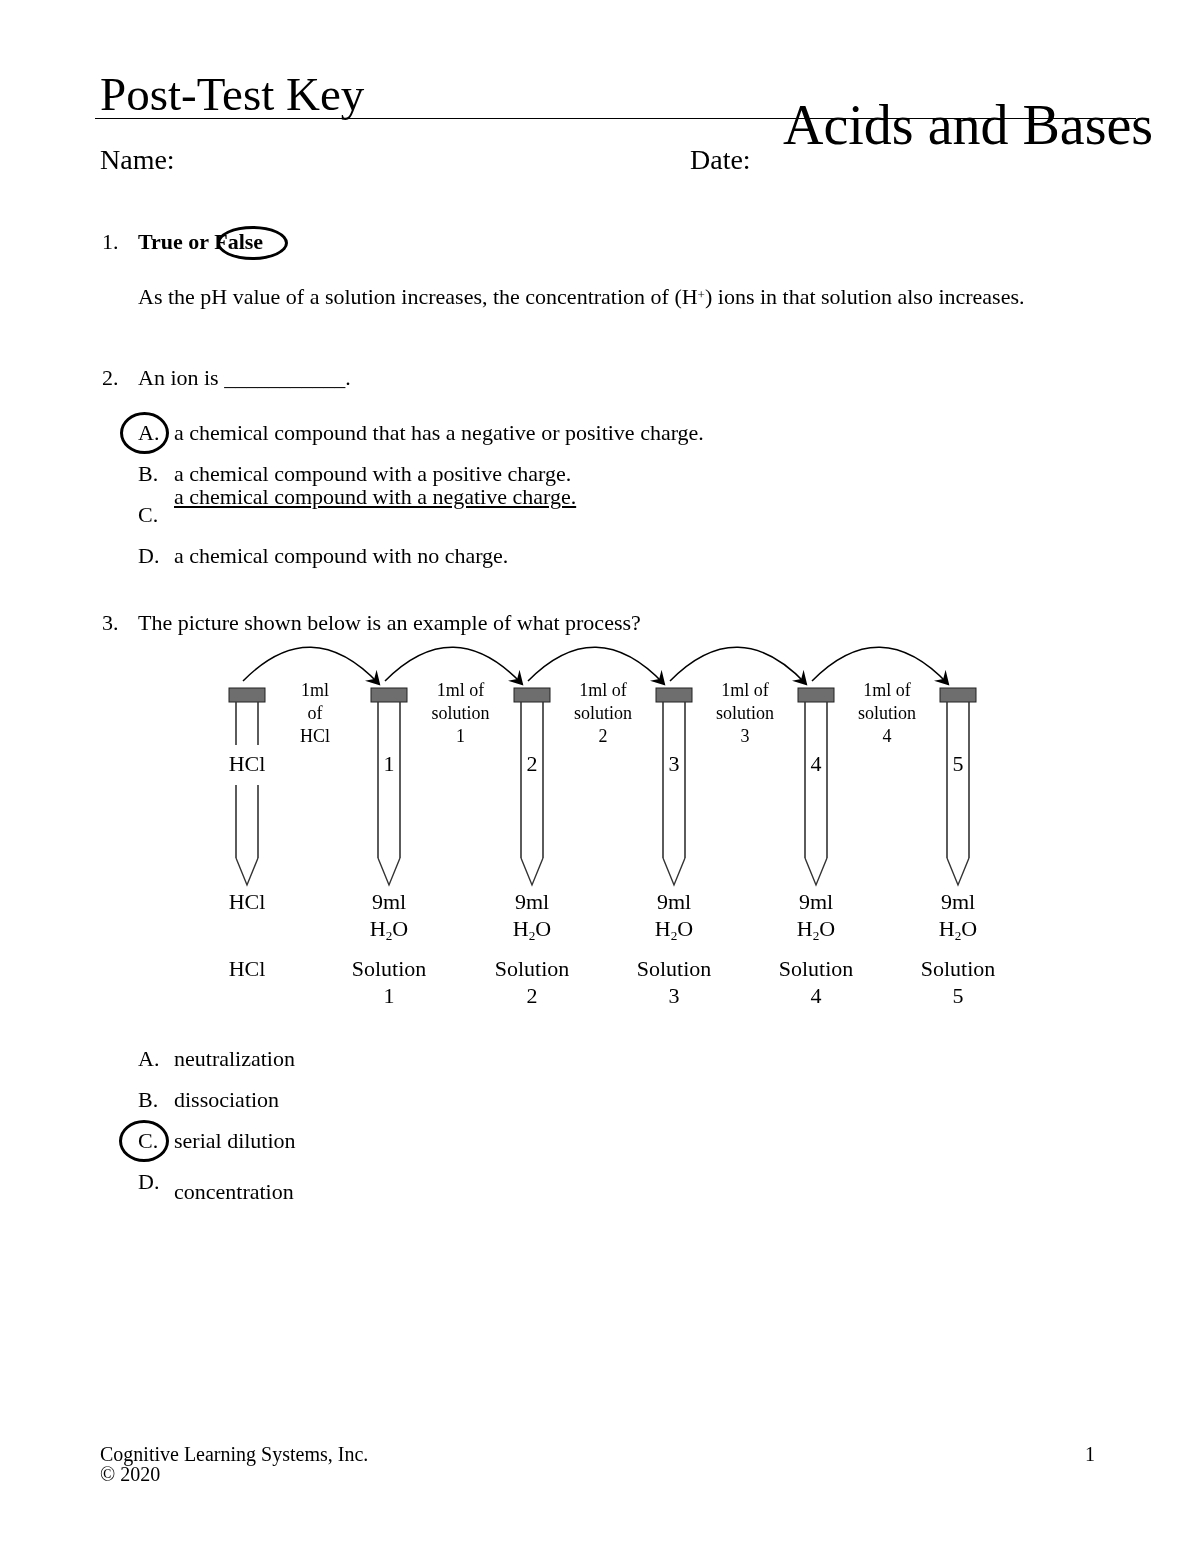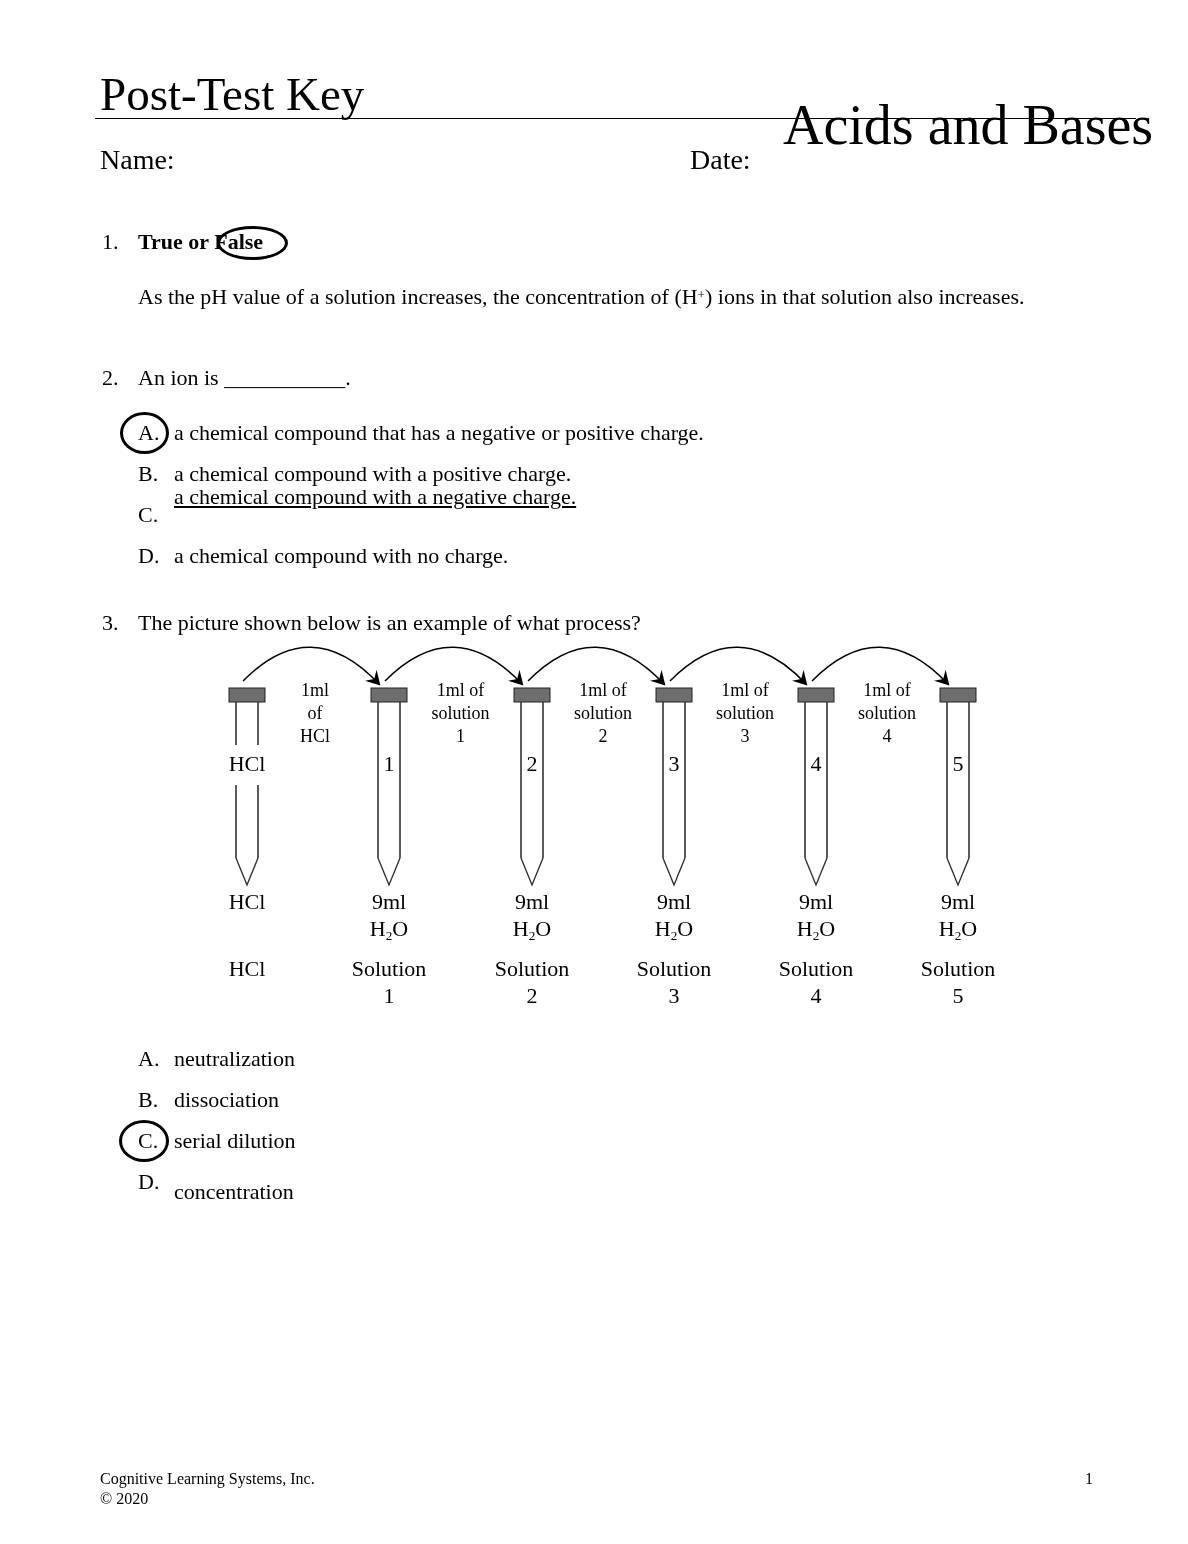"Cognitive Learning Systems, Inc." .foot { font-size: 16px -> 20px; margin-top: 24px -> none }
